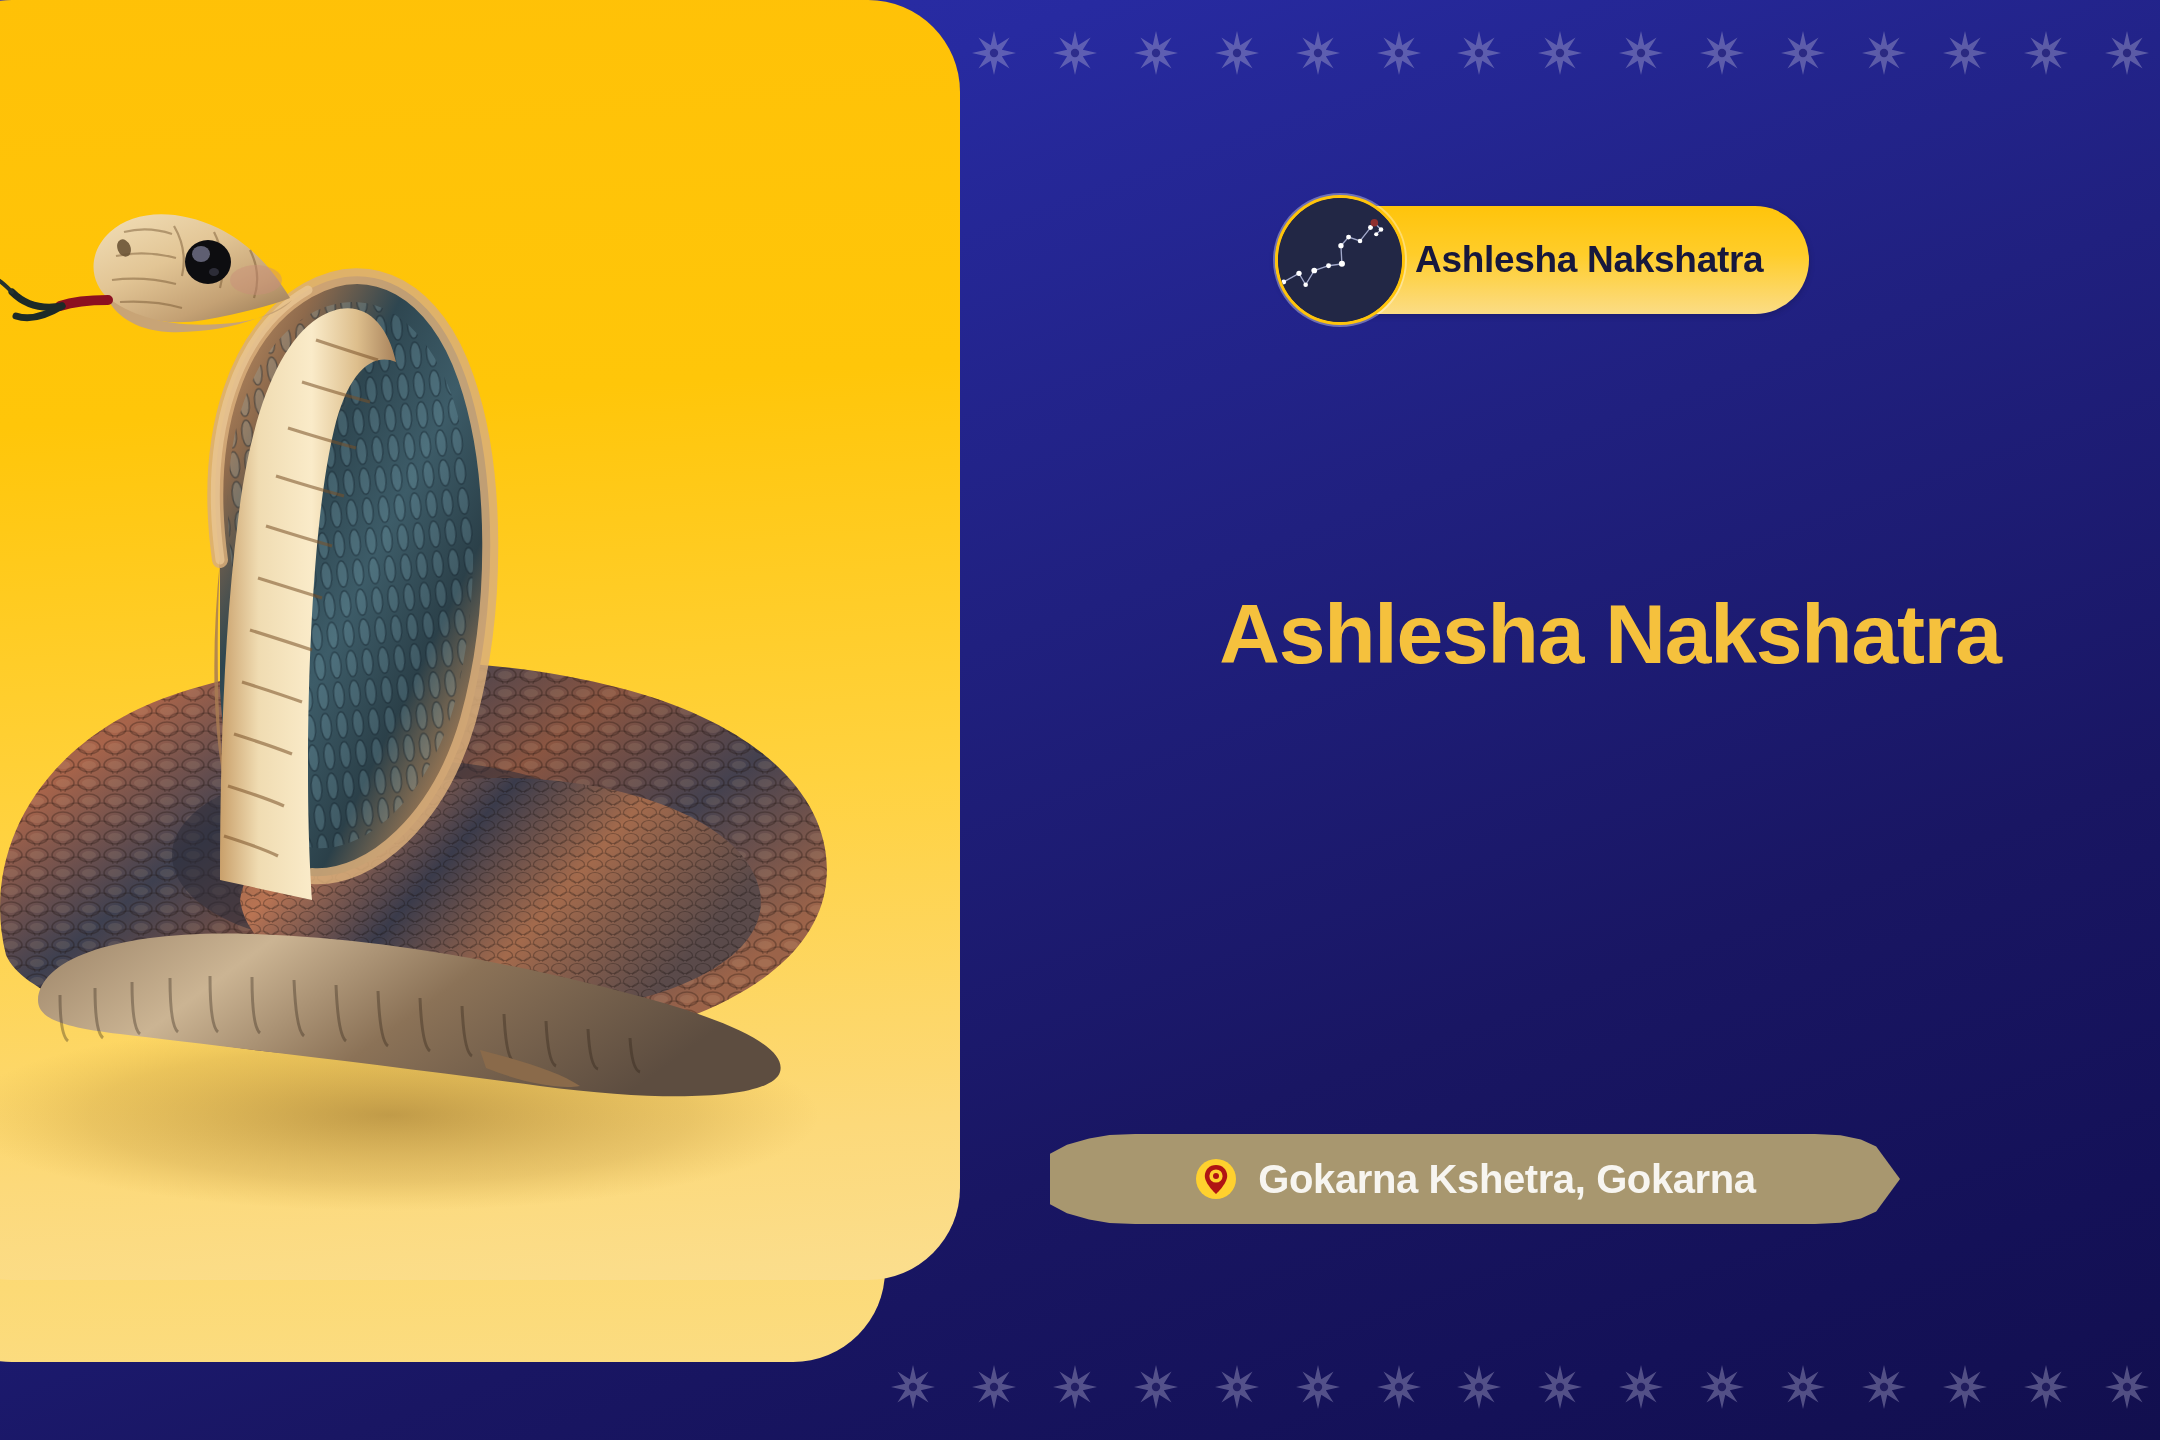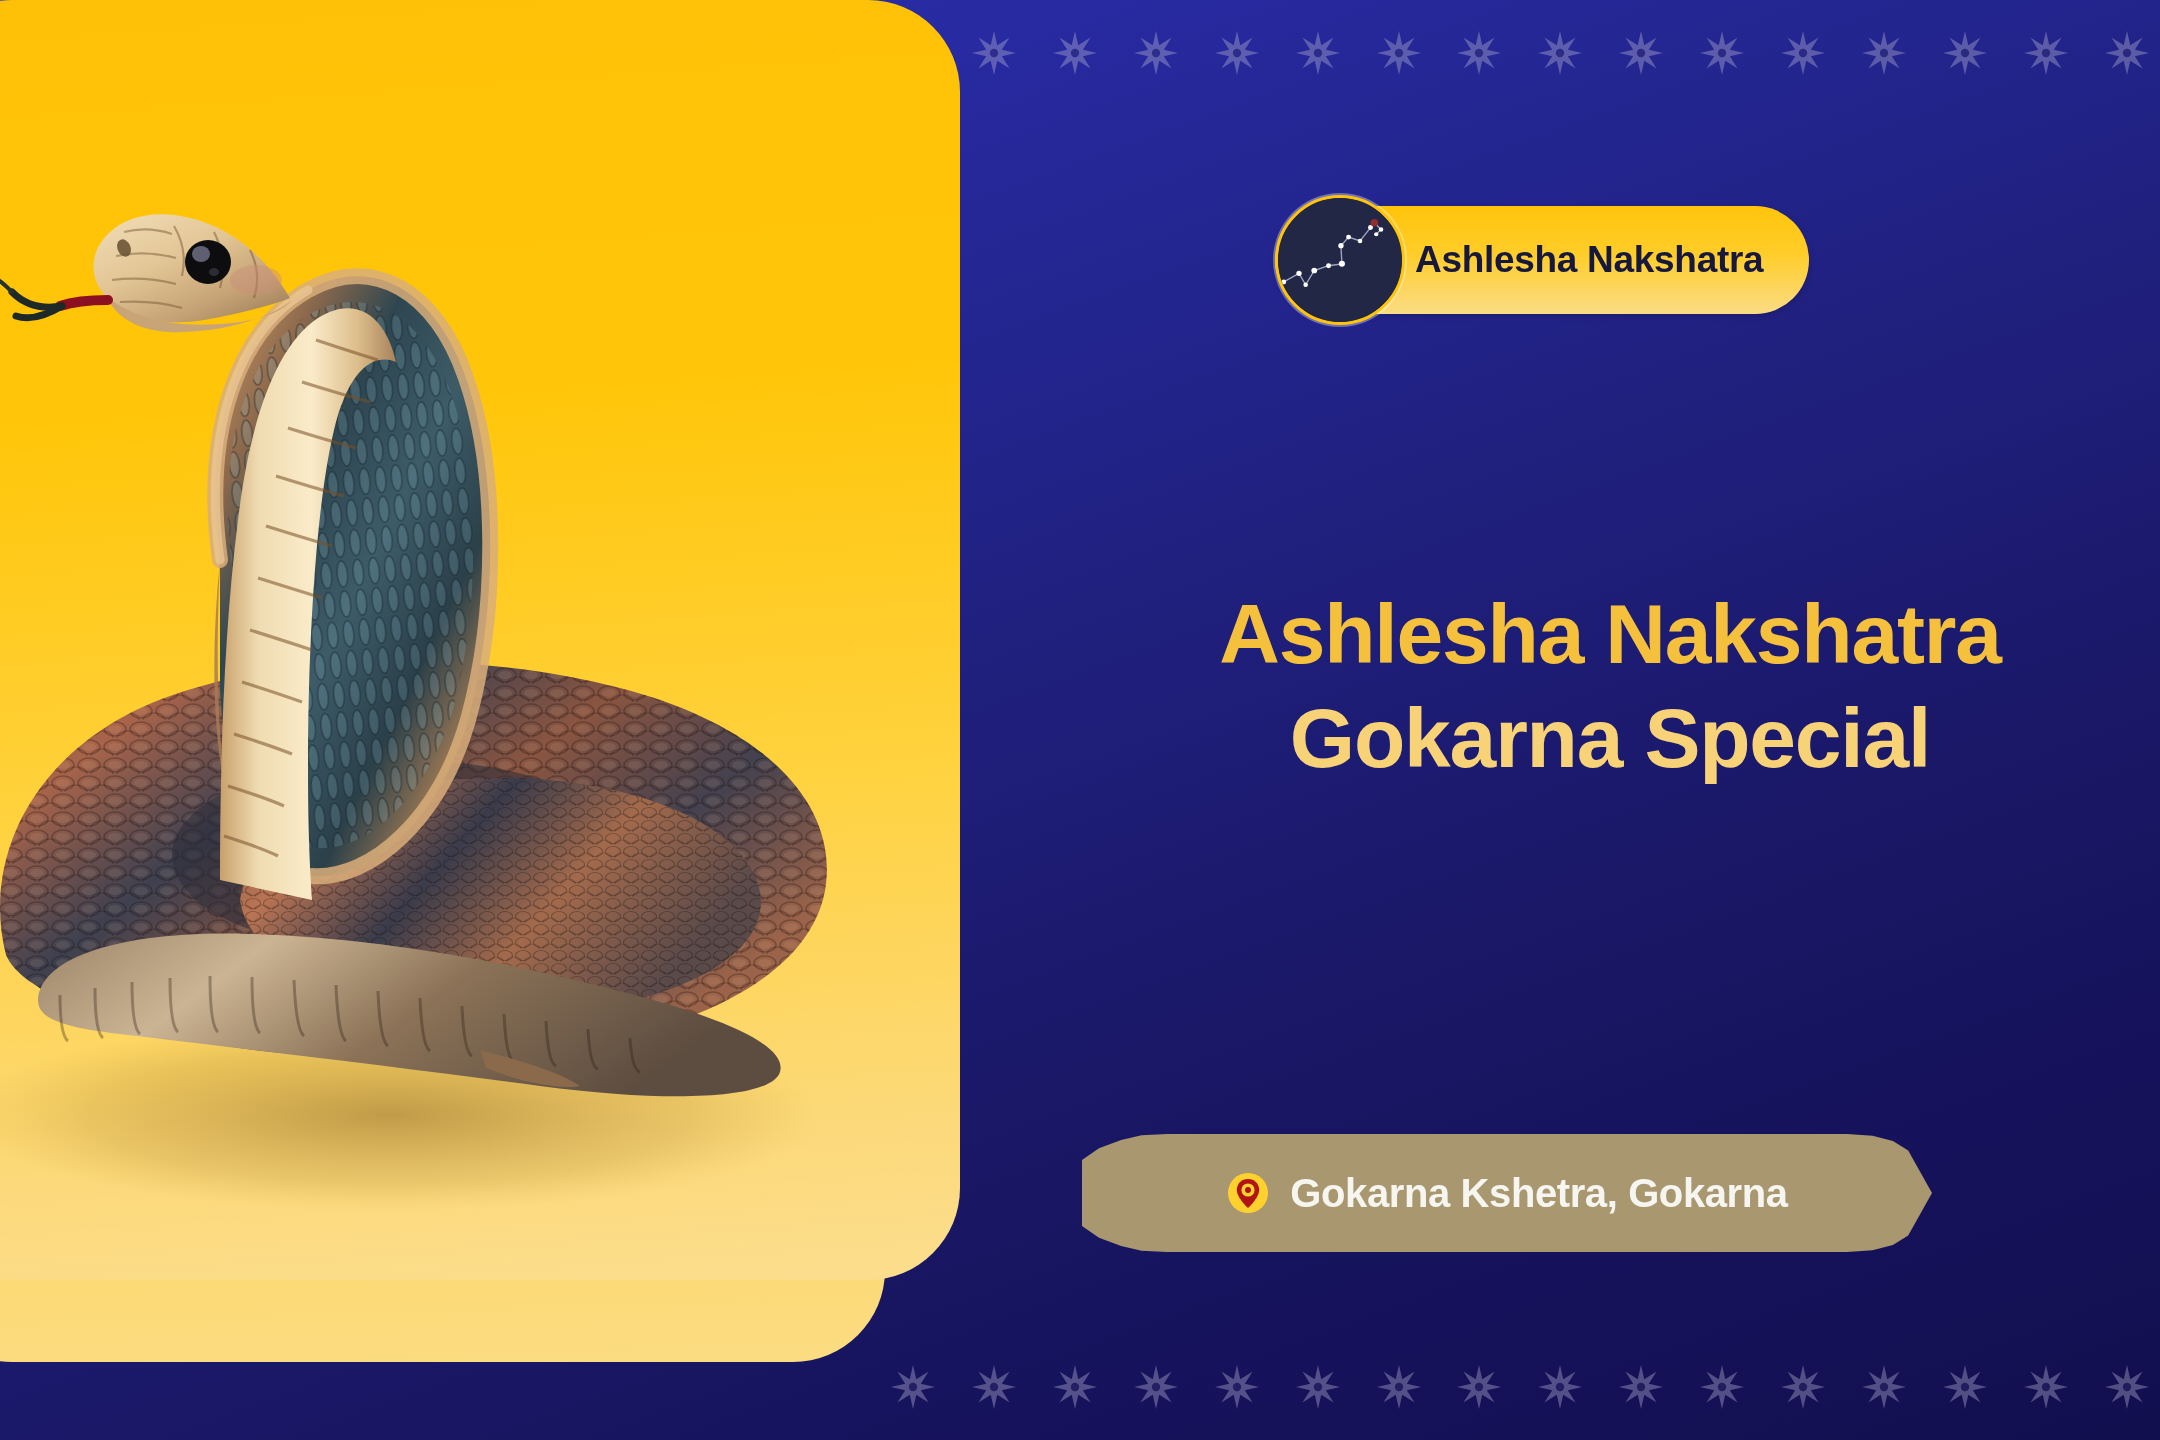"Gokarna Special" div.title-line { html: <div>Gokarna Special</div> -> none }
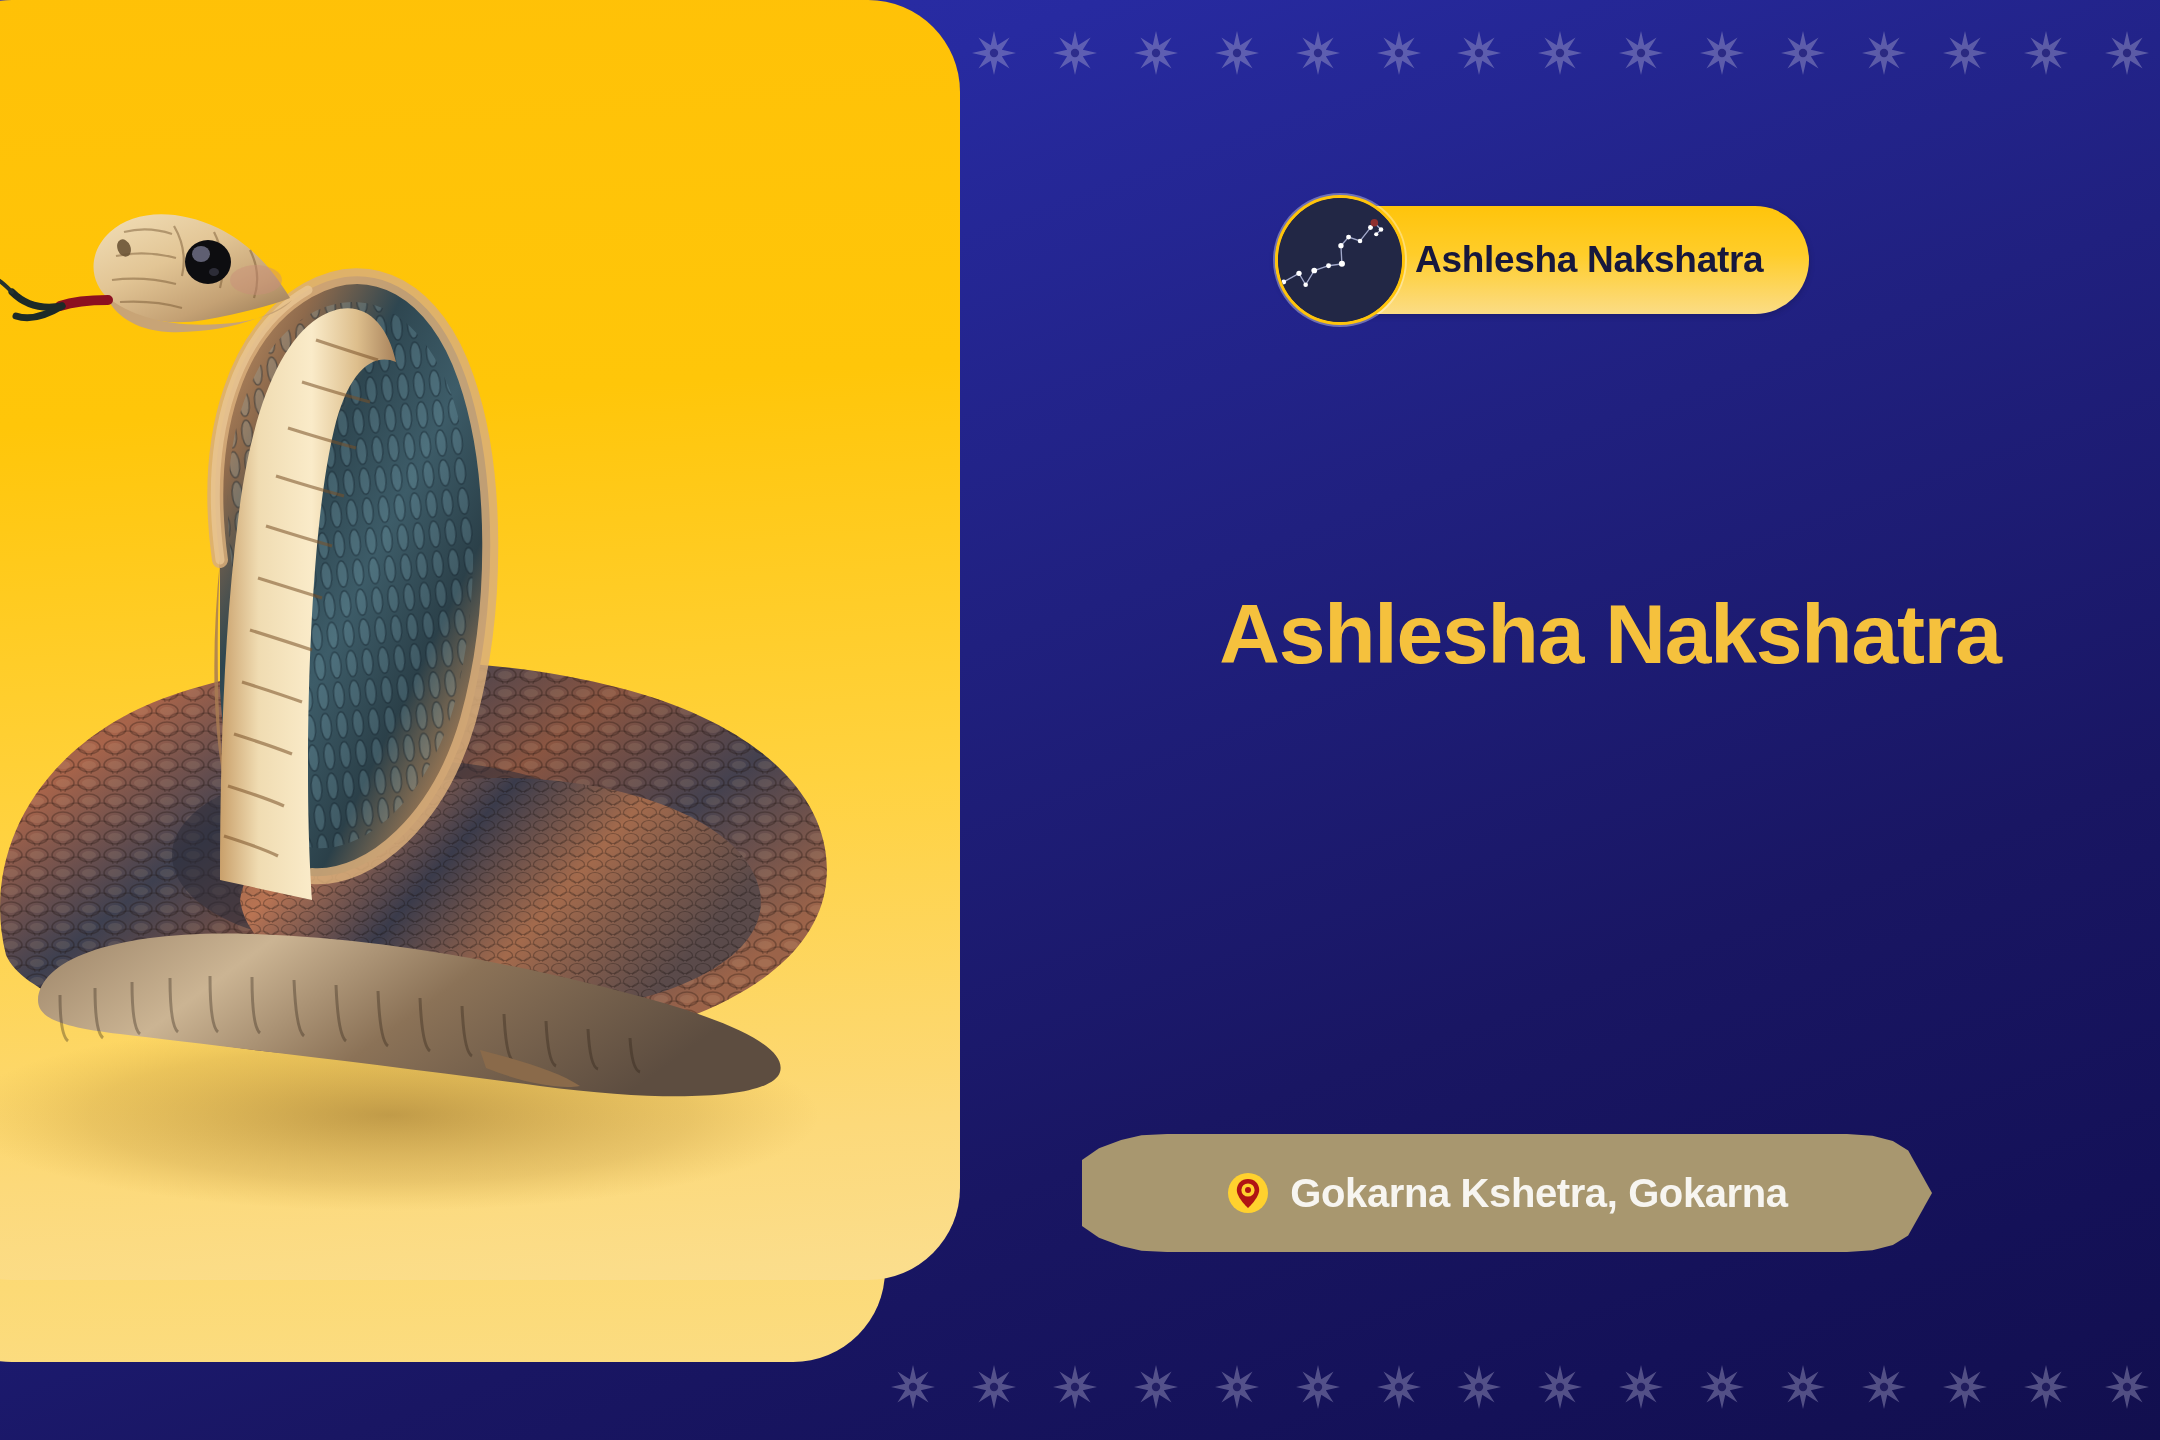"Gokarna Kshetra, Gokarna" .ribbon { height: 118px -> 90px; margin-left: 32px -> none }
